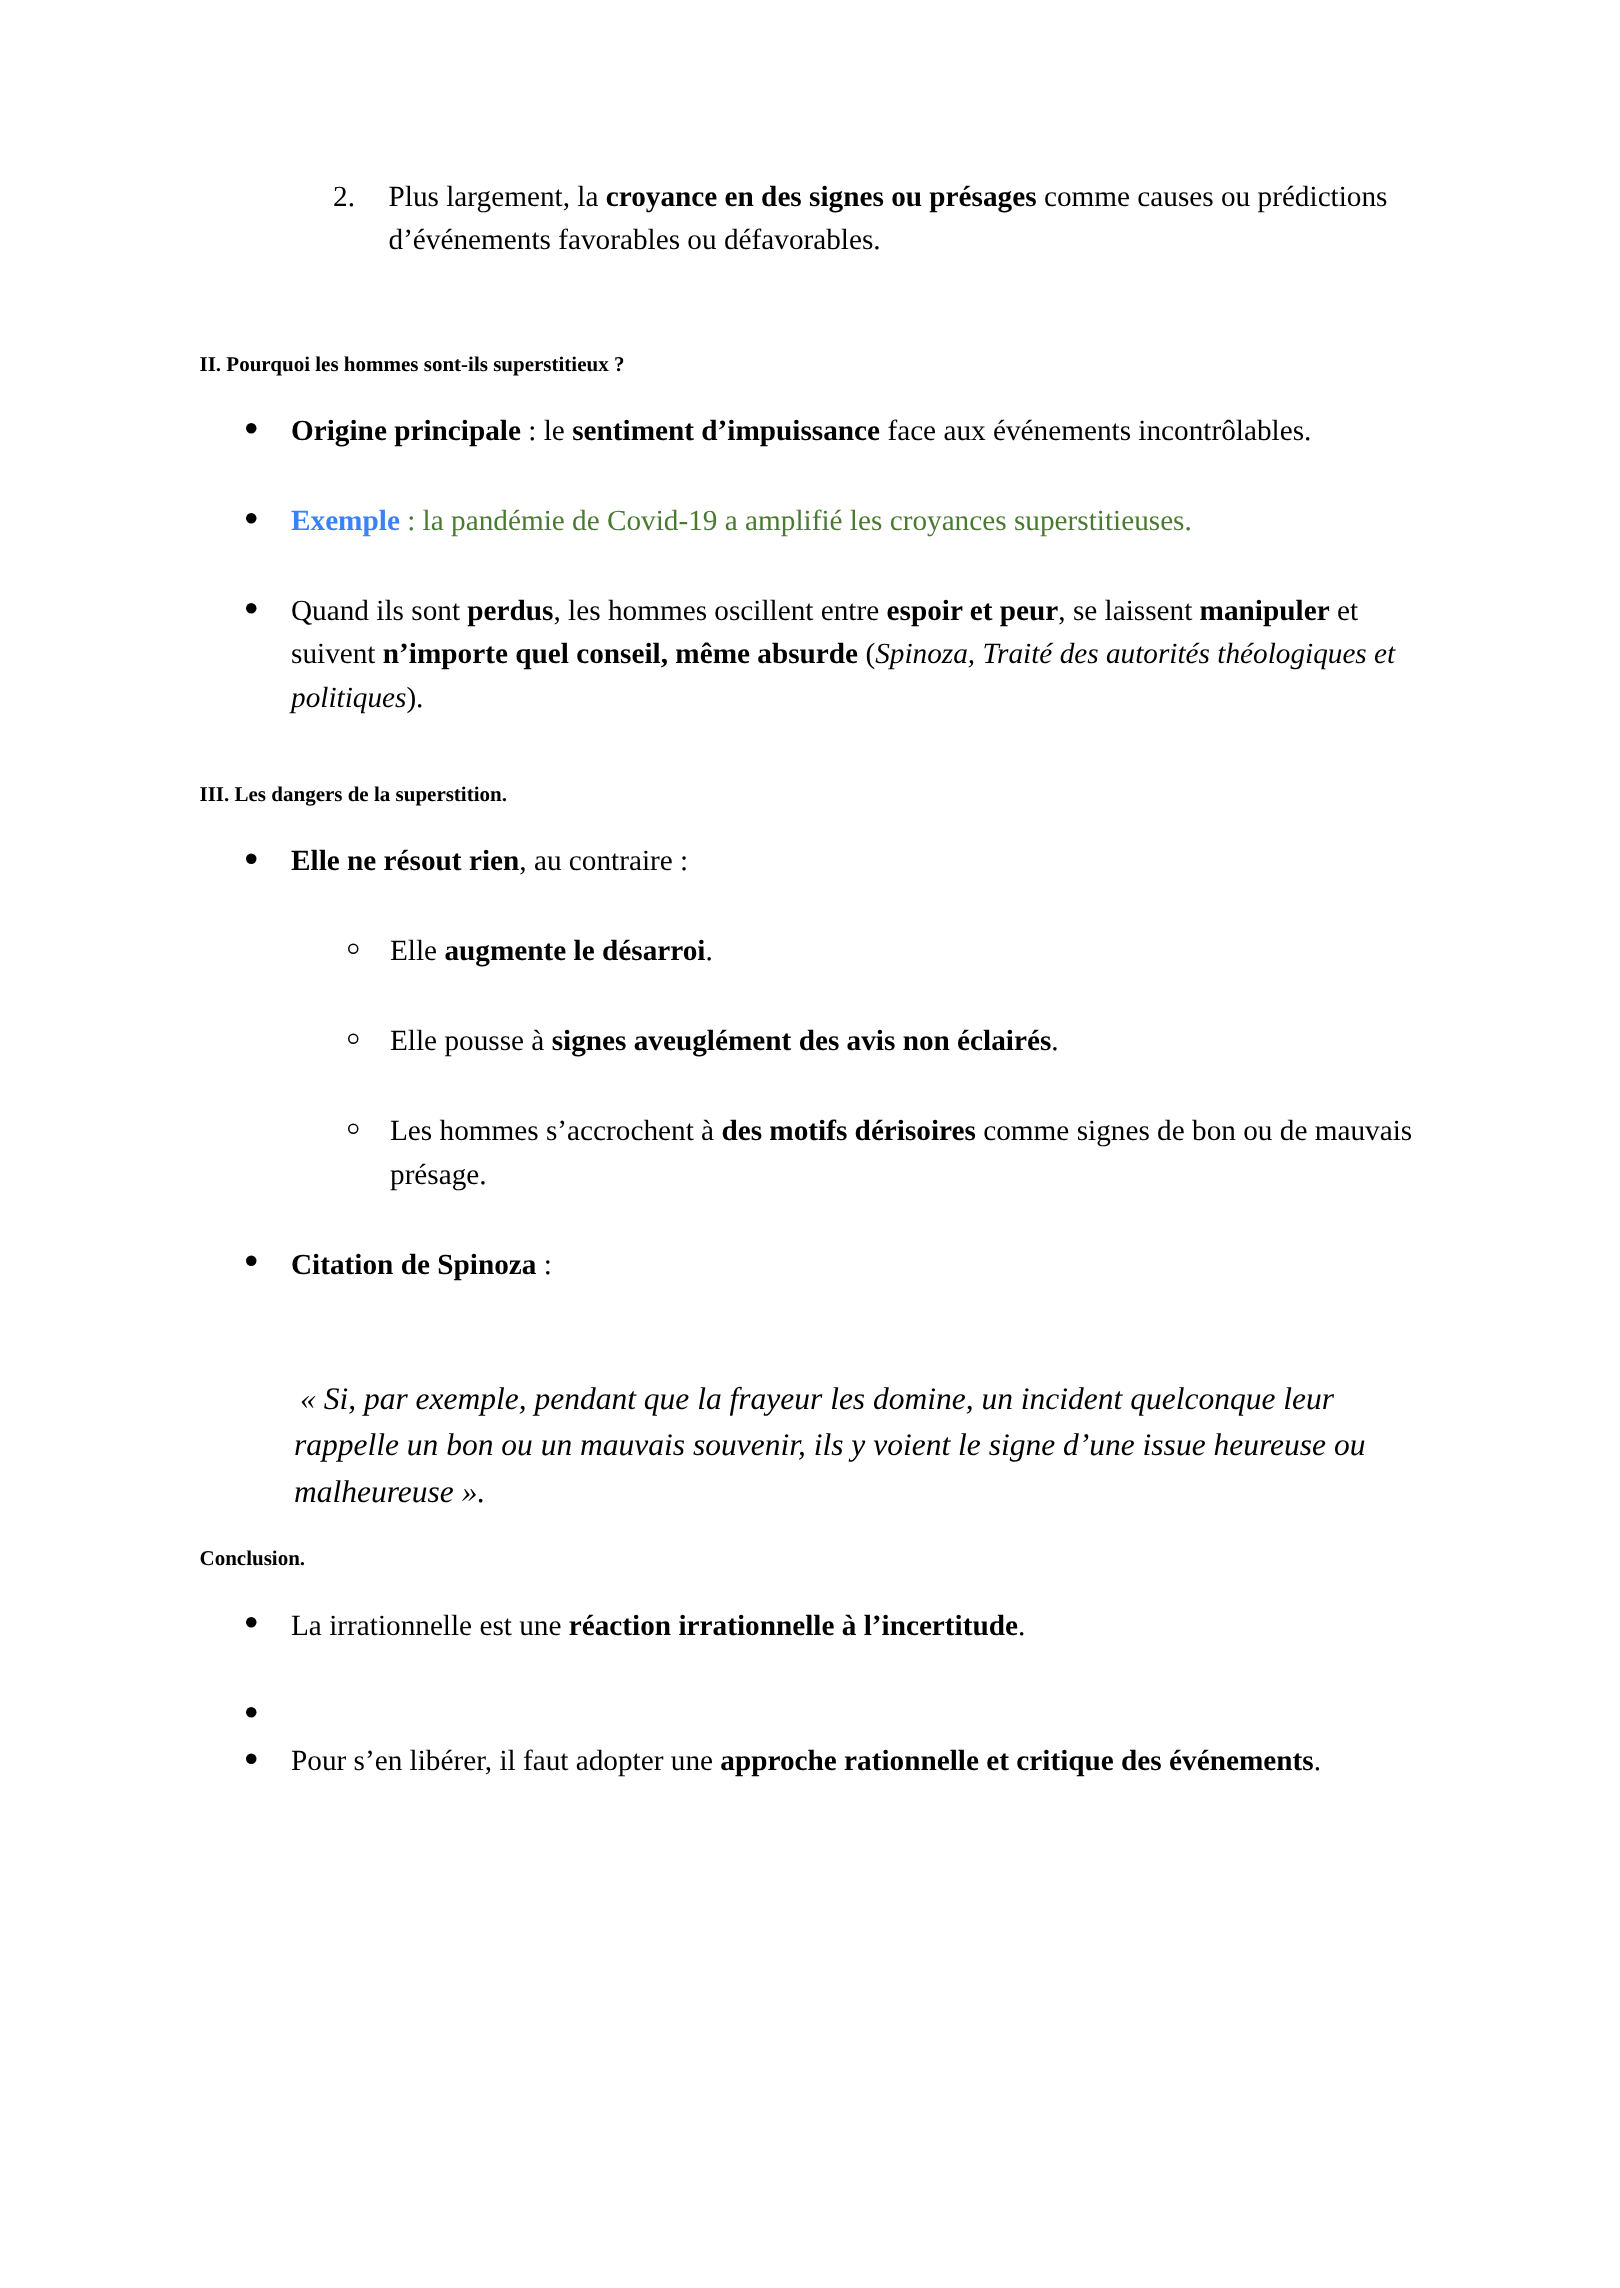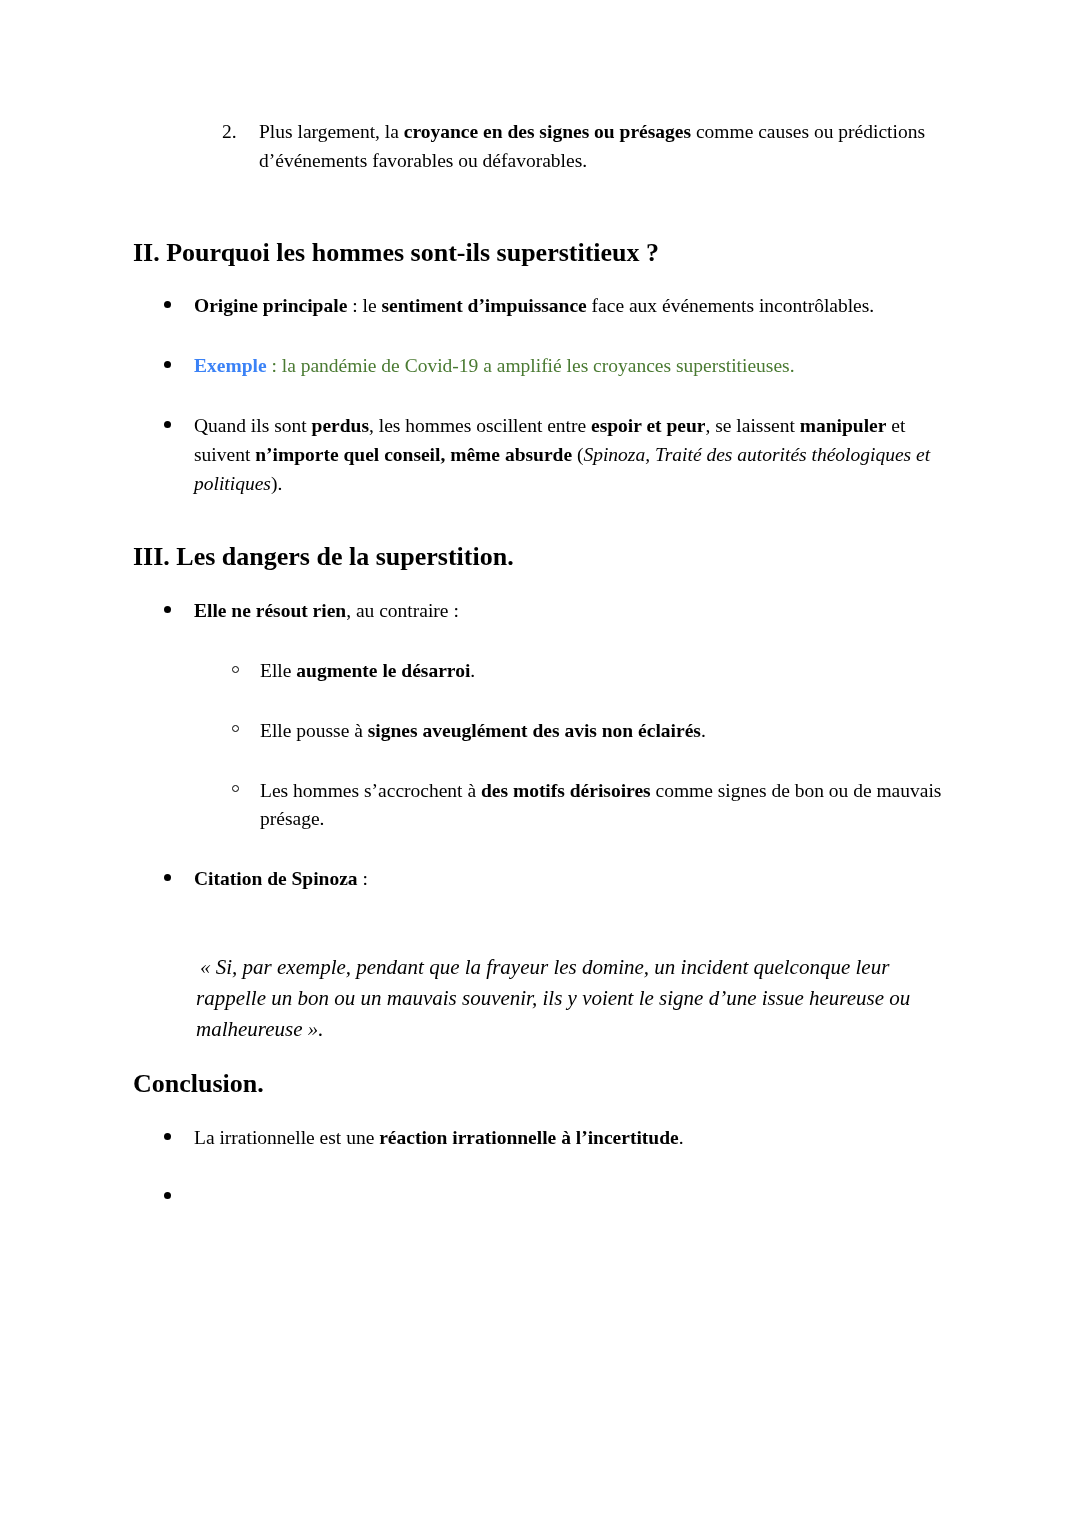"II. Pourquoi les hommes sont-ils" .heading { font-size: 26px -> 14px }
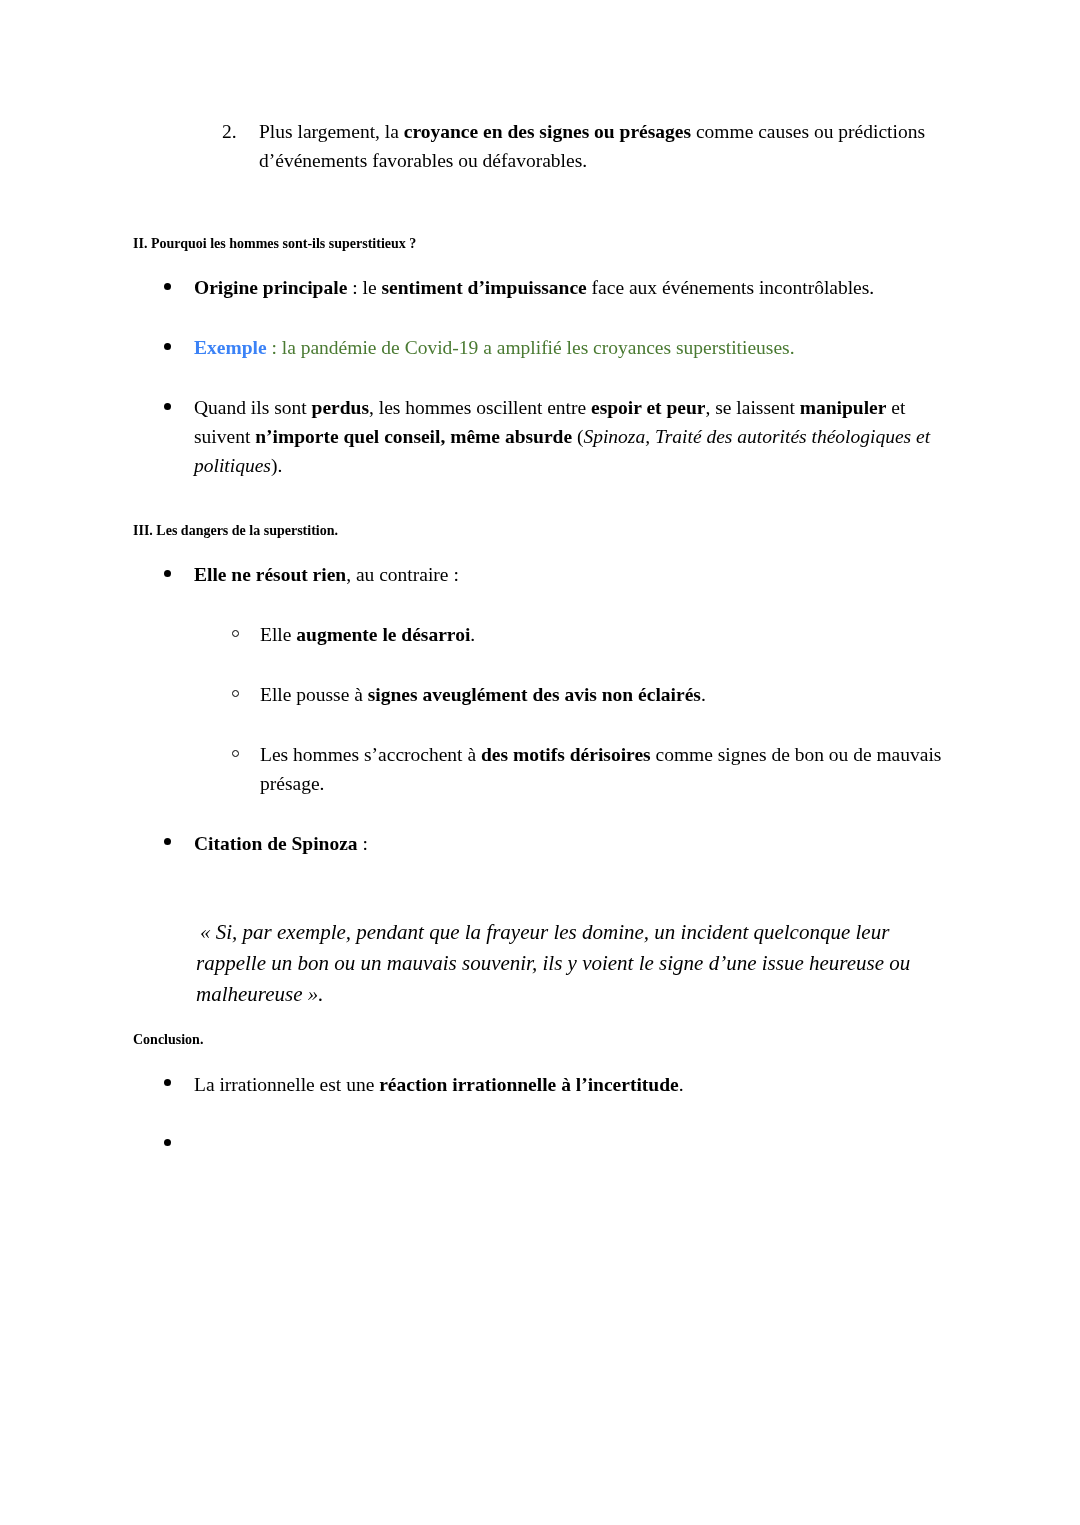"Pour s’en libérer, il faut" div.ul-level1 { html: none -> <div> <span><span></span></span> <span><span>Pour s’en libérer, il faut adopter une </span><span>approche rationnelle et critique des événements</span><span>.</span></span> </div> }
